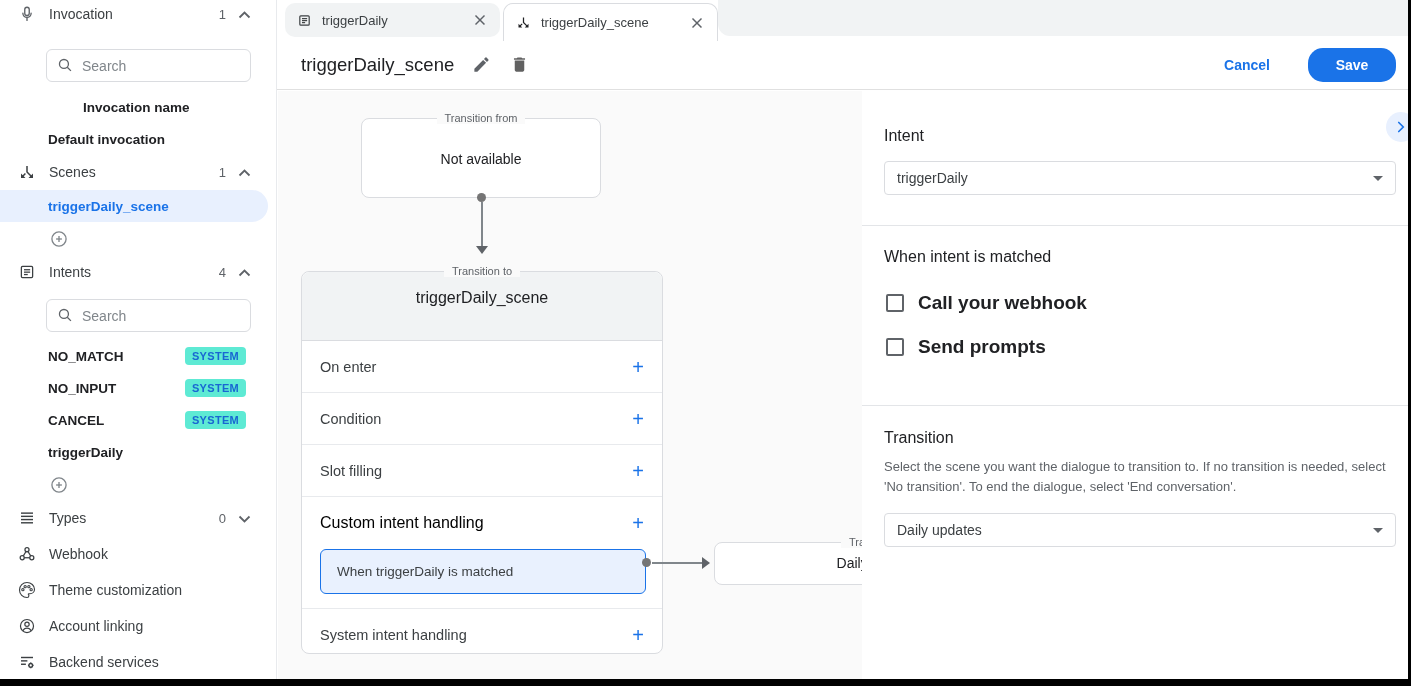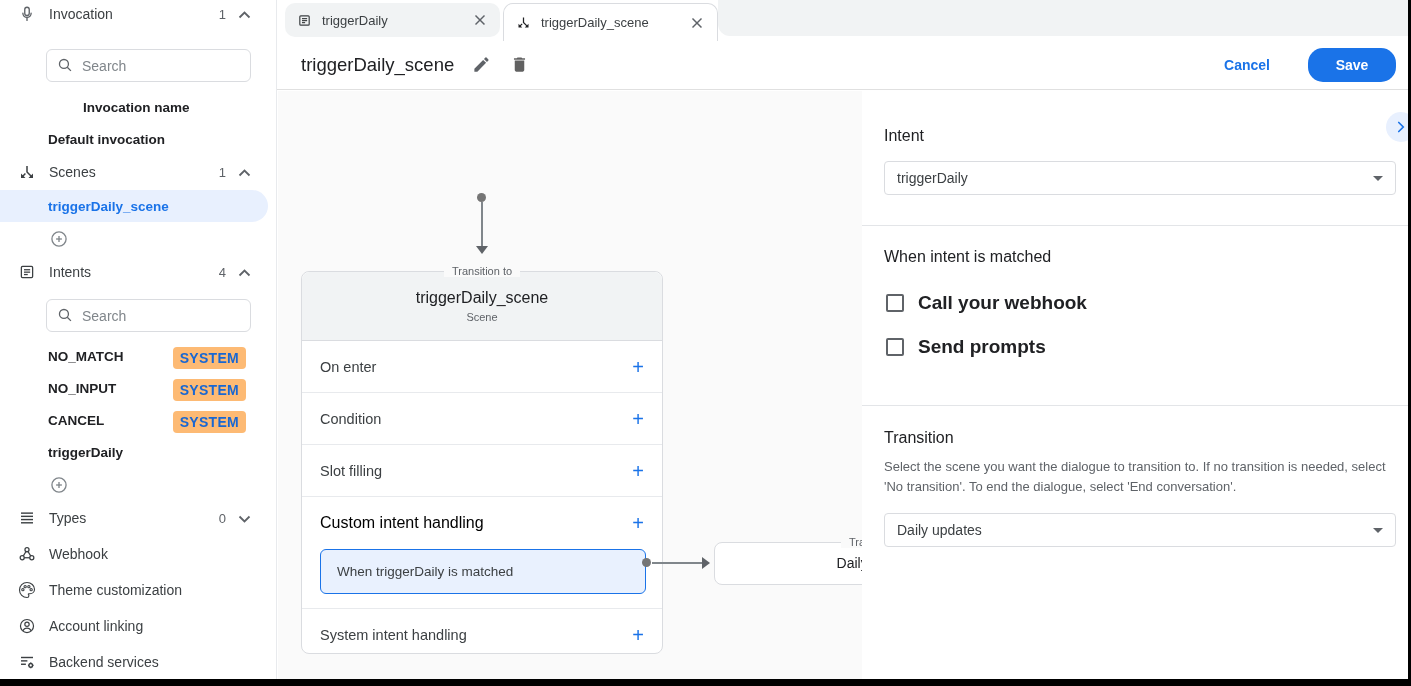"Transition from" div.fbox { html: none -> <div> <div><span>Transition from</span></div> <div>Not available</div> </div> }
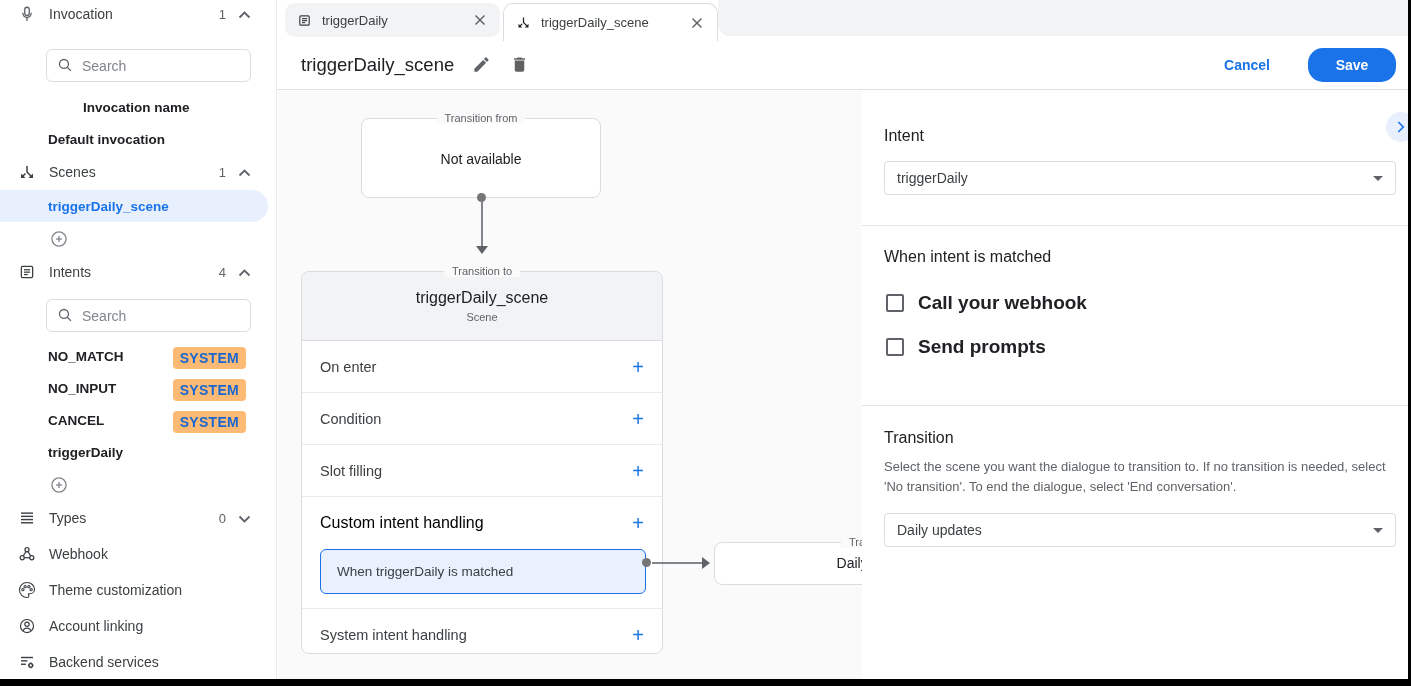"Scene" div.st { html: <div>Scene</div> -> none }
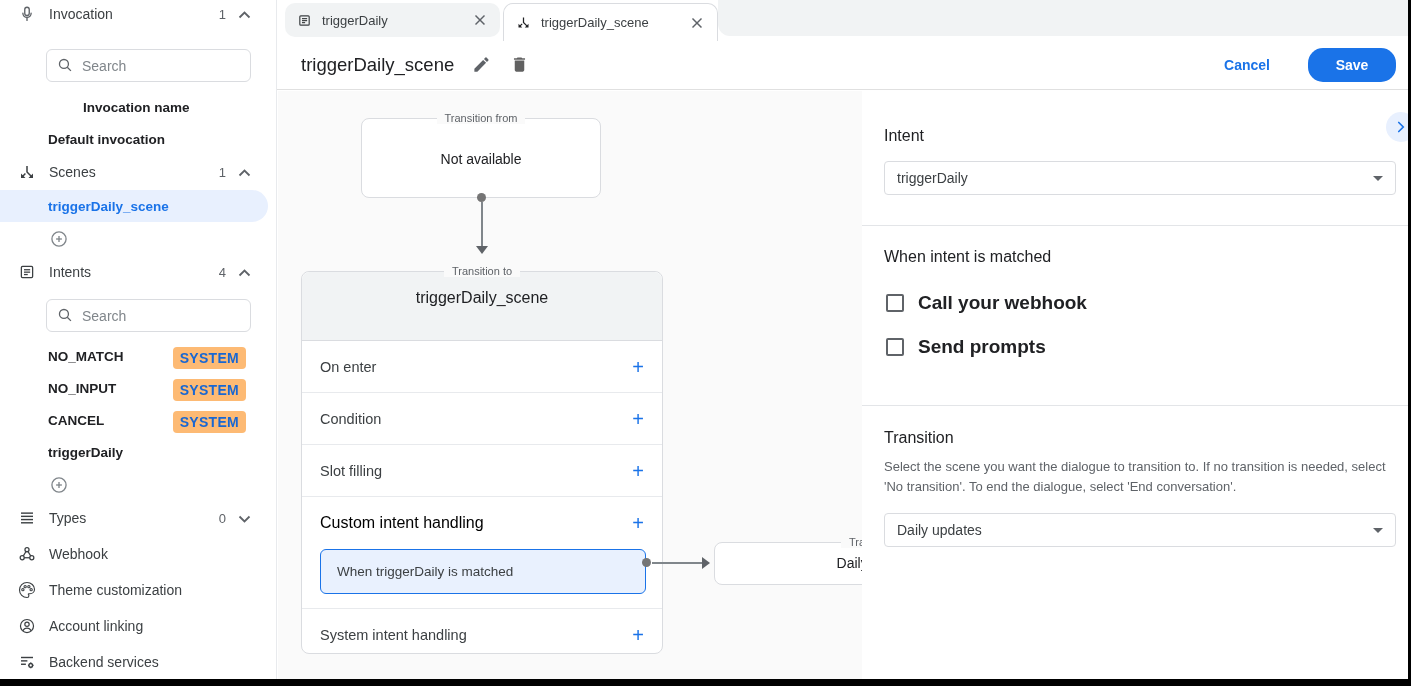"SYSTEM" .badge { background: #fdba74 -> #5eead4; font-size: 14px -> 11px }
